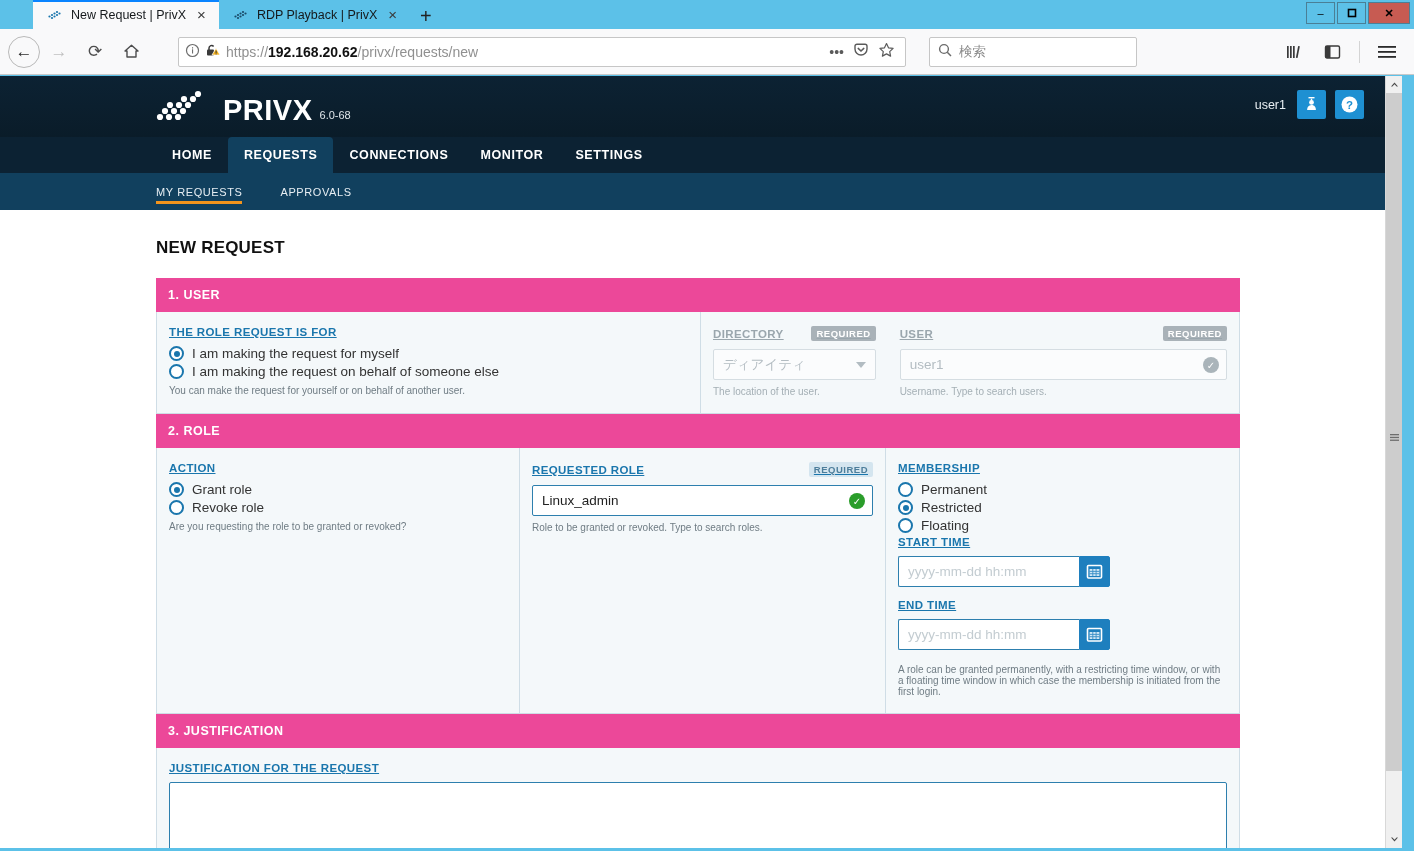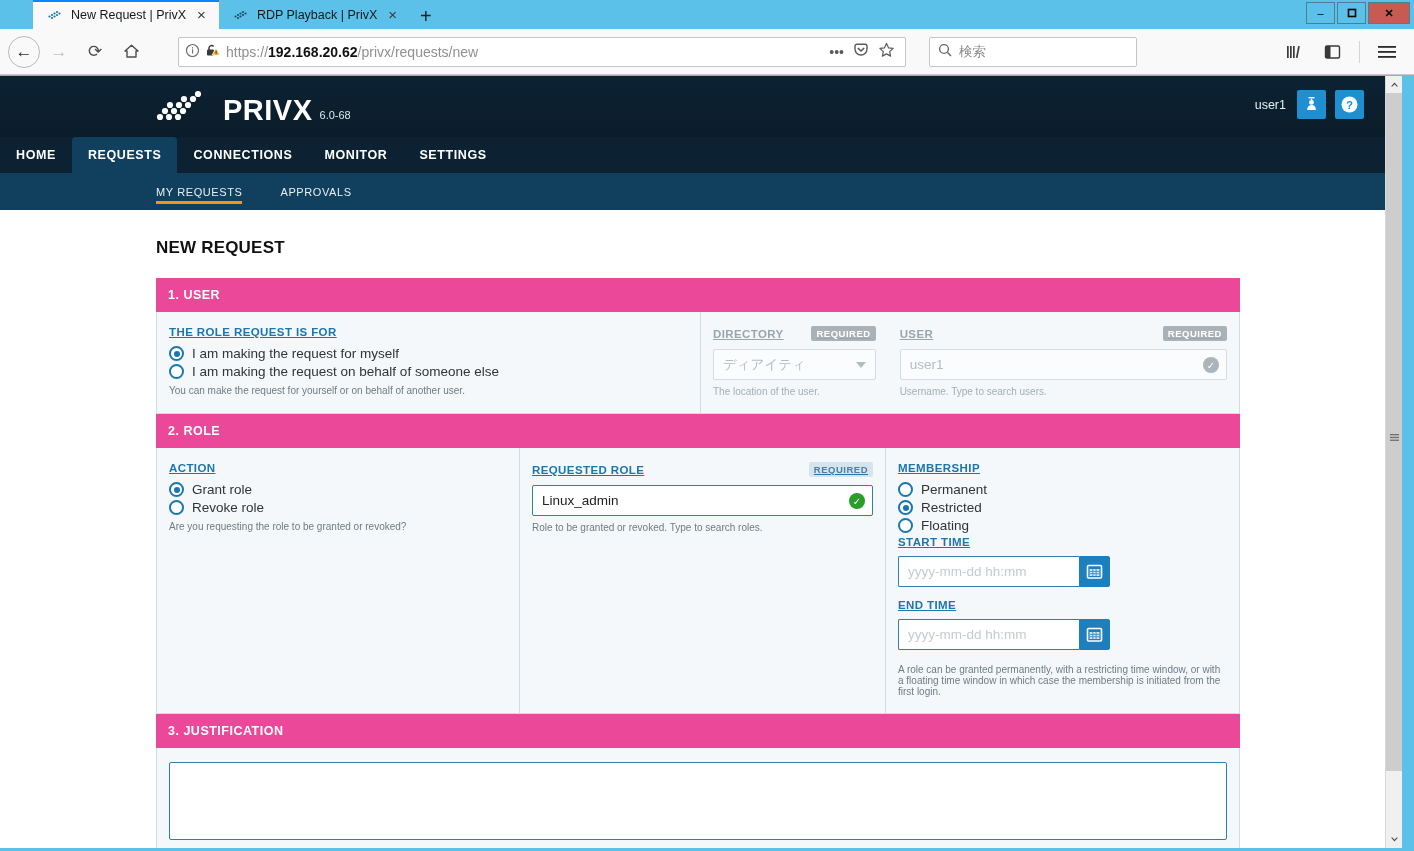"HOME" .privx-nav { padding-left: none -> 156px }
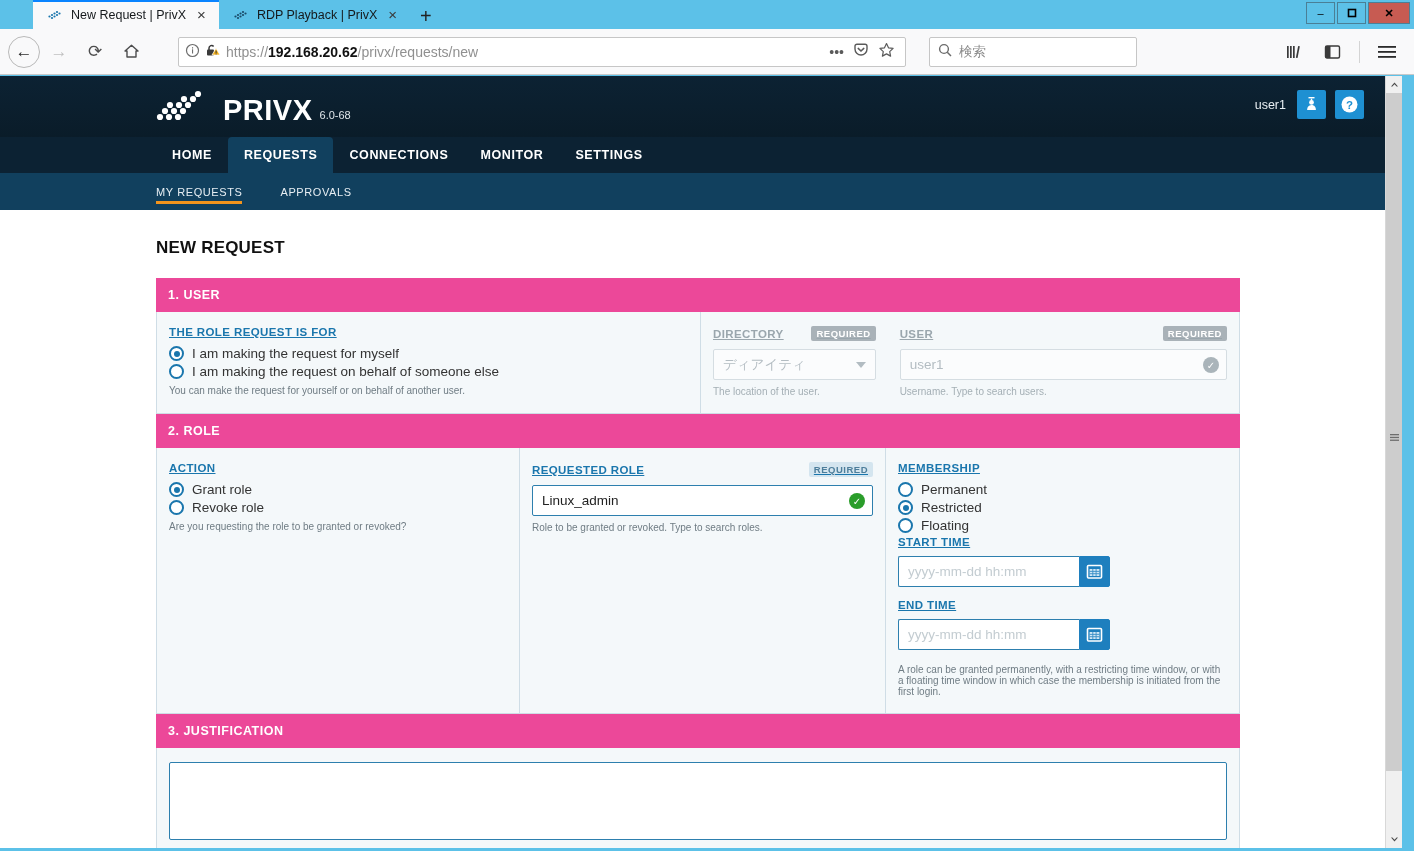"JUSTIFICATION FOR THE REQUEST" div.flabel { html: none -> <div>JUSTIFICATION FOR THE REQUEST</div> }
